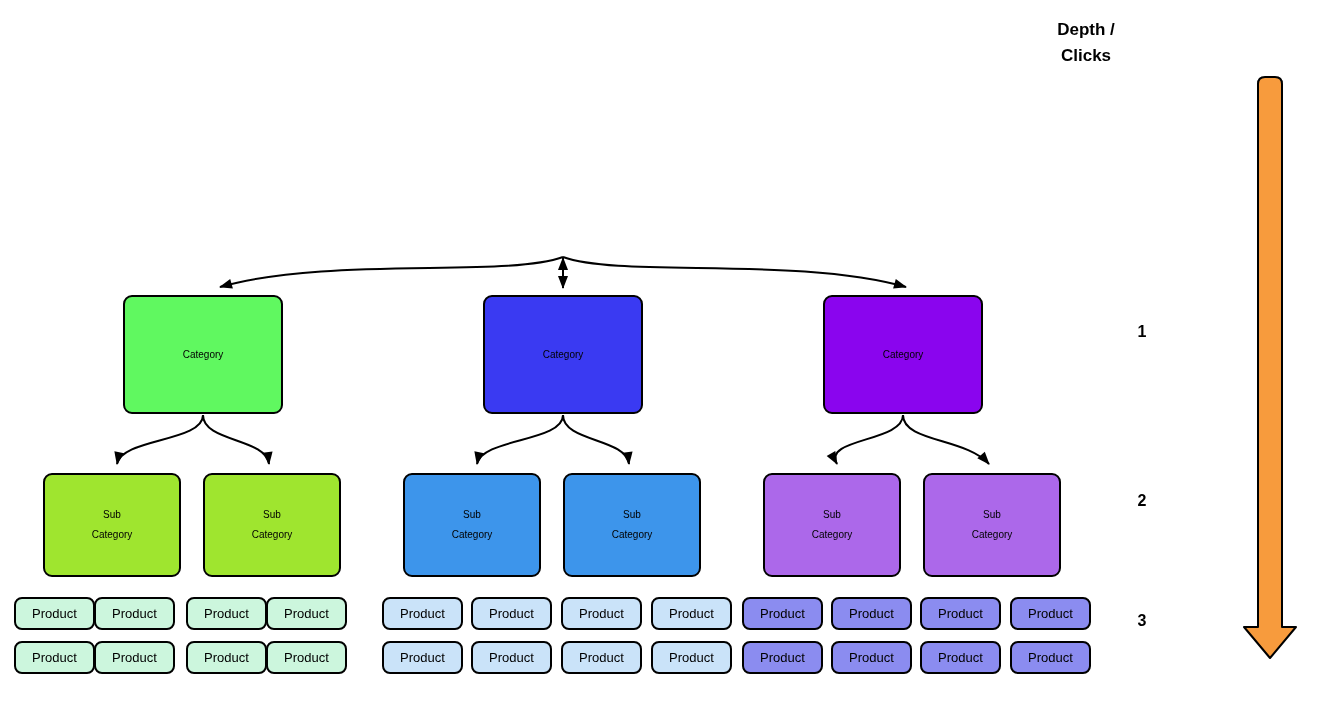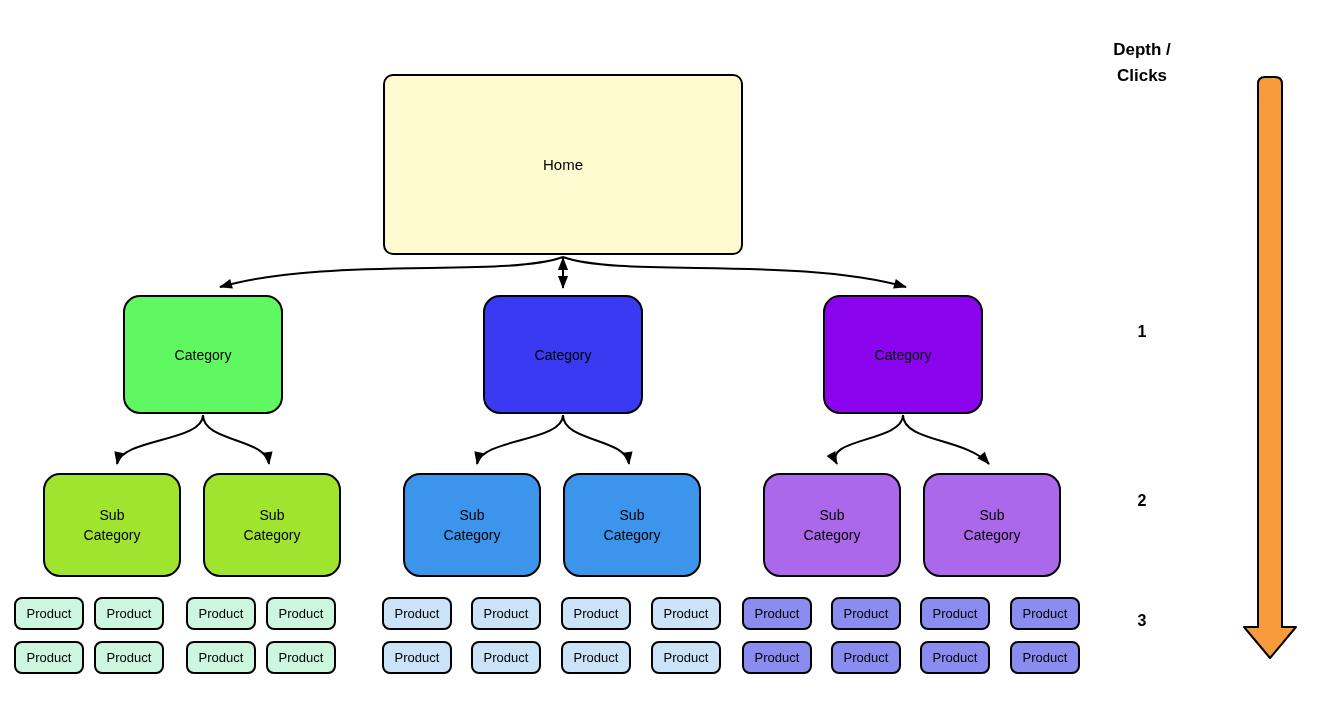"Depth /" div.colhead { left: 1092px -> 1036px; margin-top: 20px -> none }
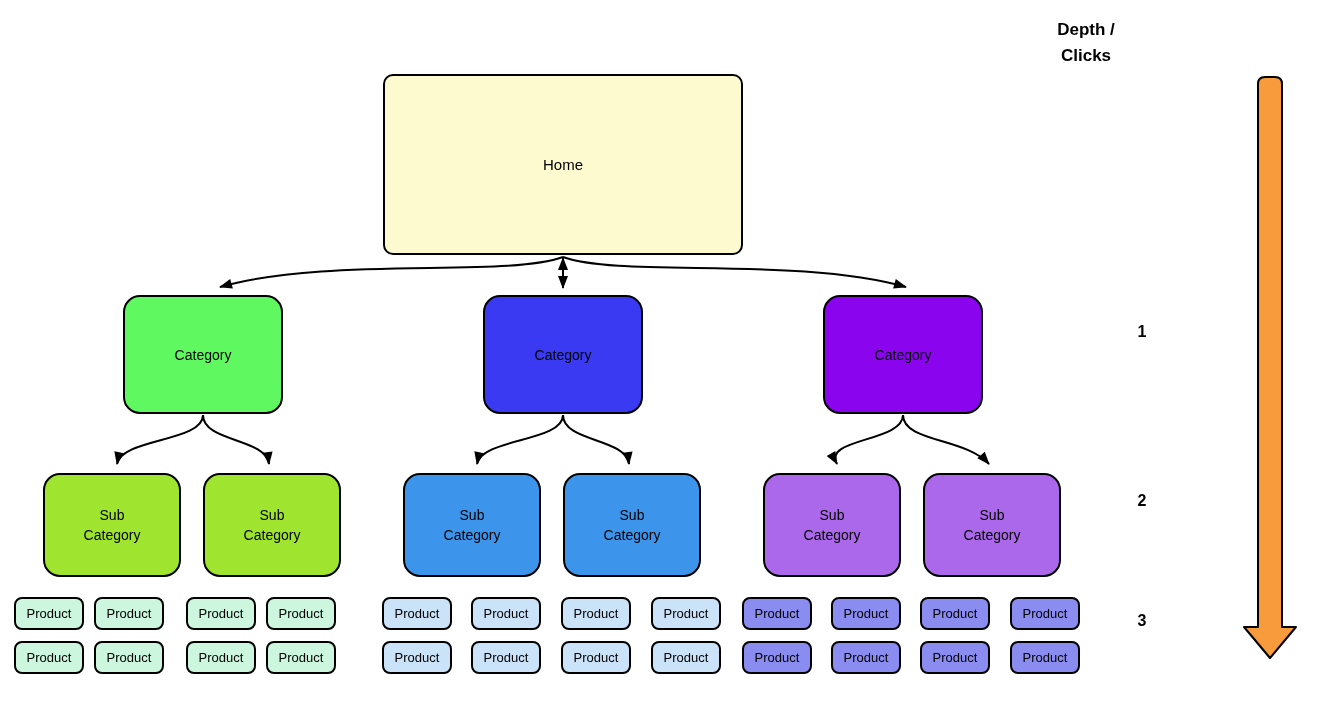"Home" div.node { html: <div> <span>Home</span> </div> -> none }
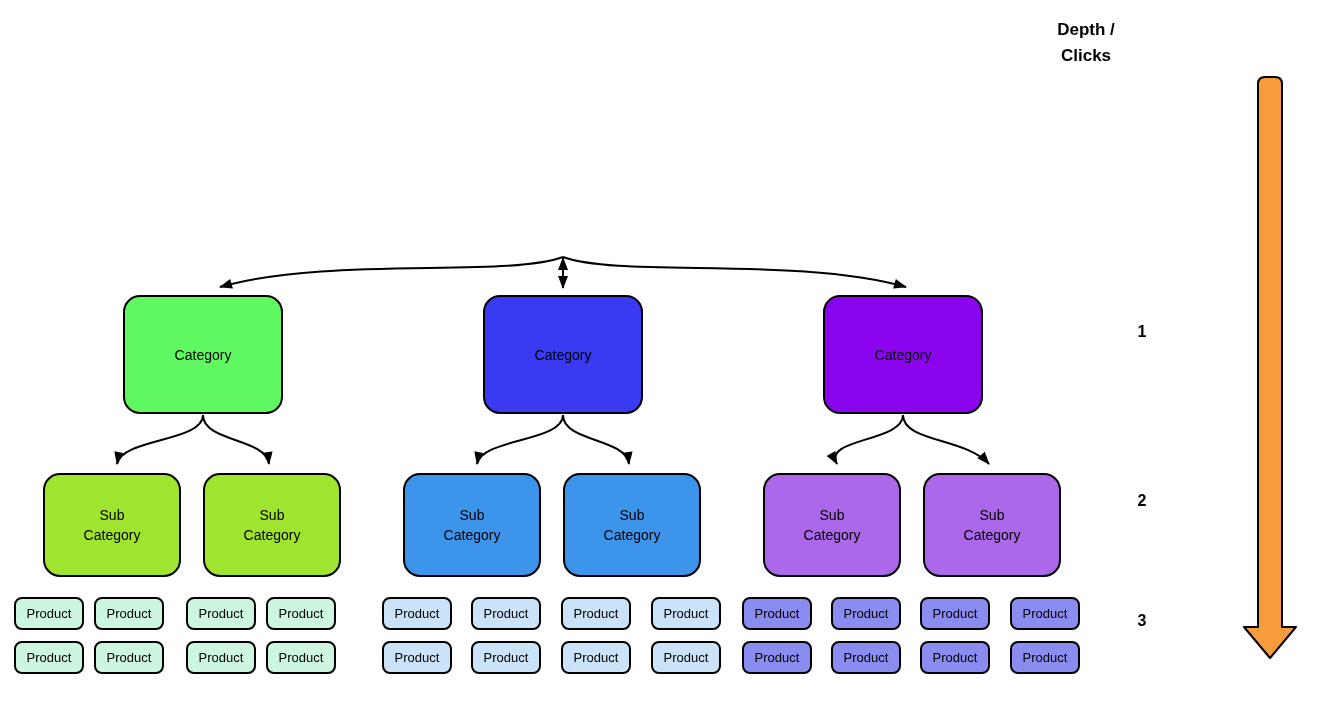"Category" .node { border-radius: 17px -> 9px; font-size: 14px -> 10px }
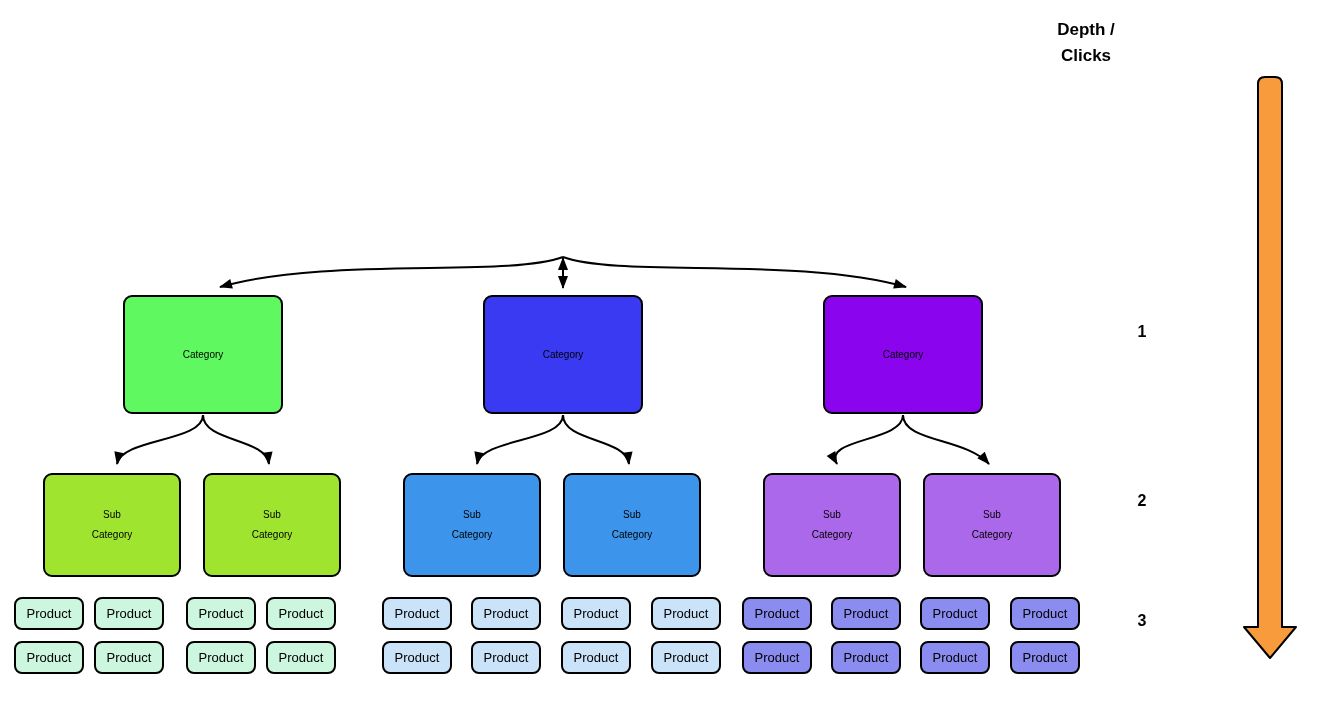"Product" .prod { width: 70px -> 81px }
